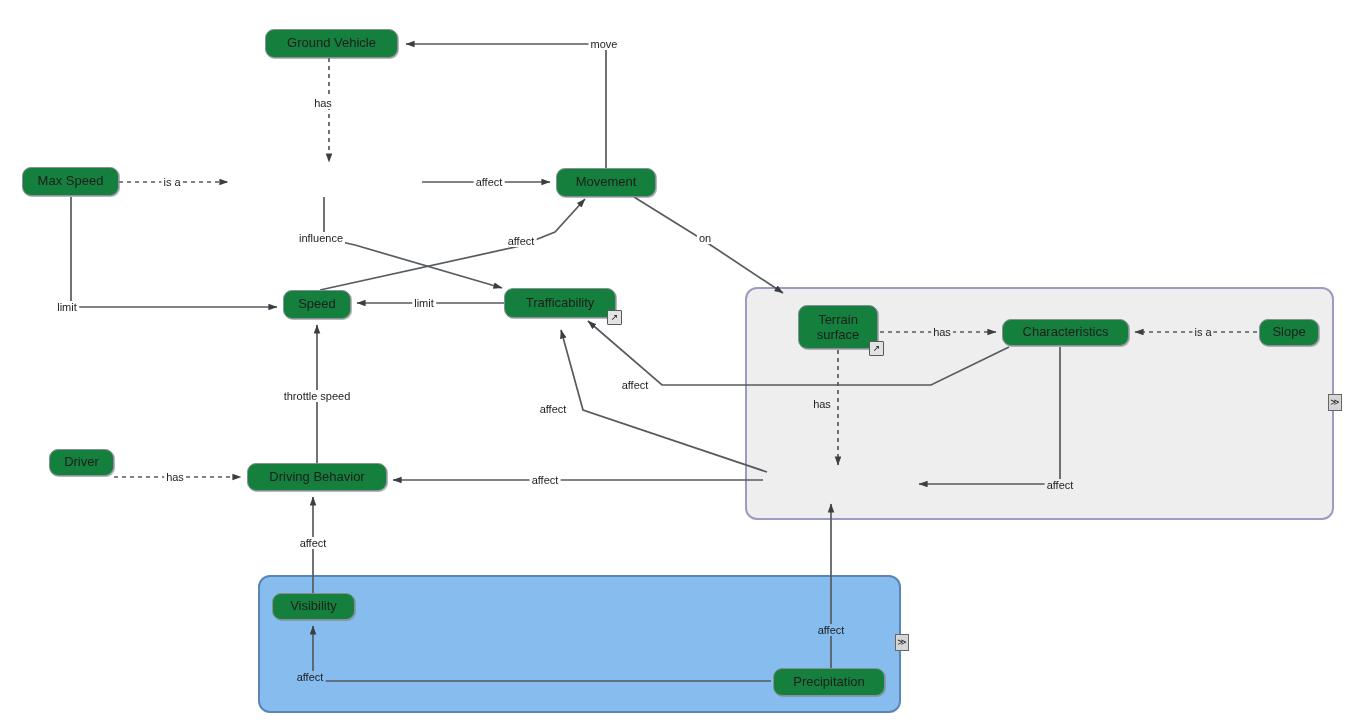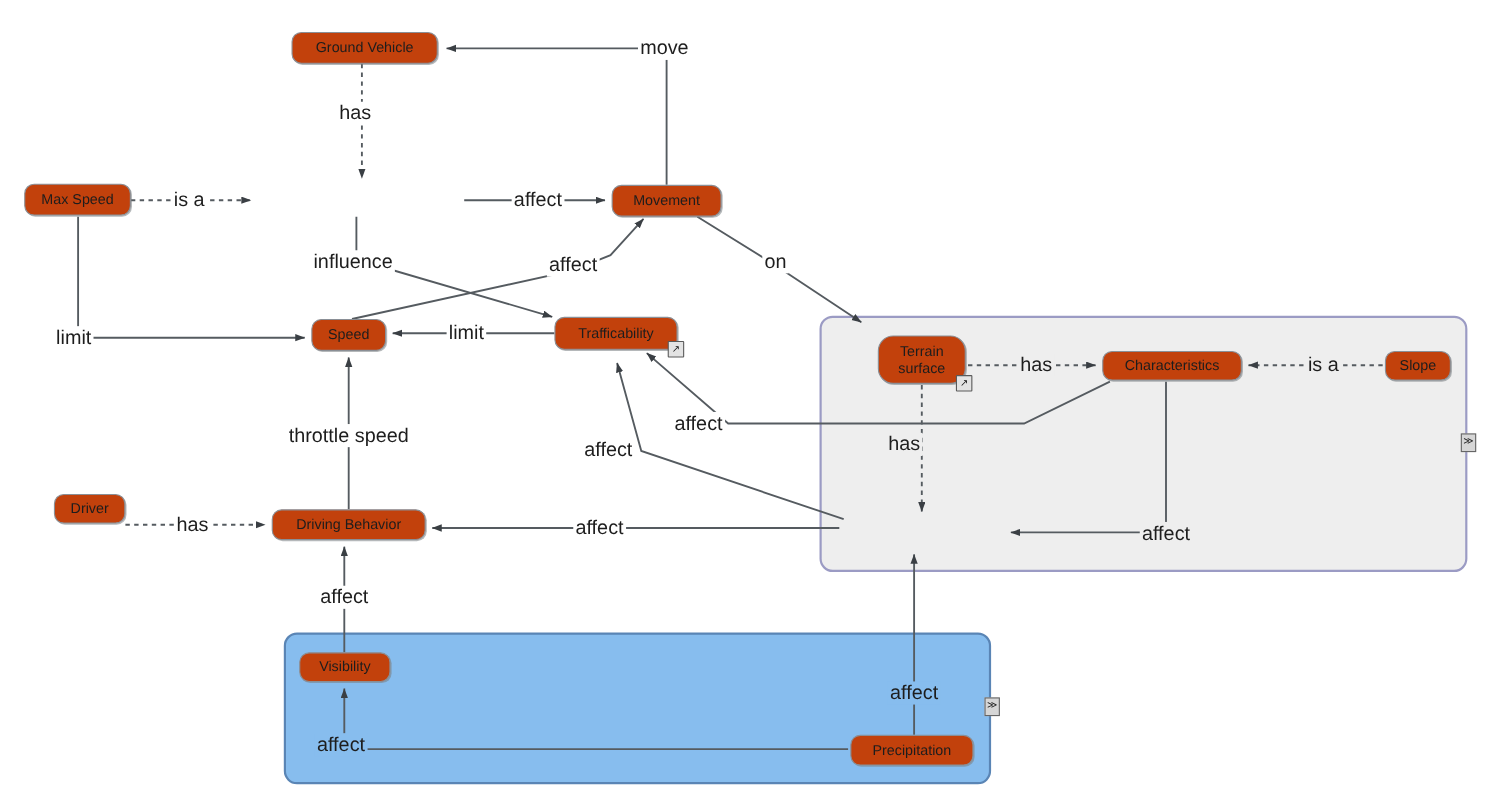"Ground Vehicle" .node { background: #c2410c -> #15803d }
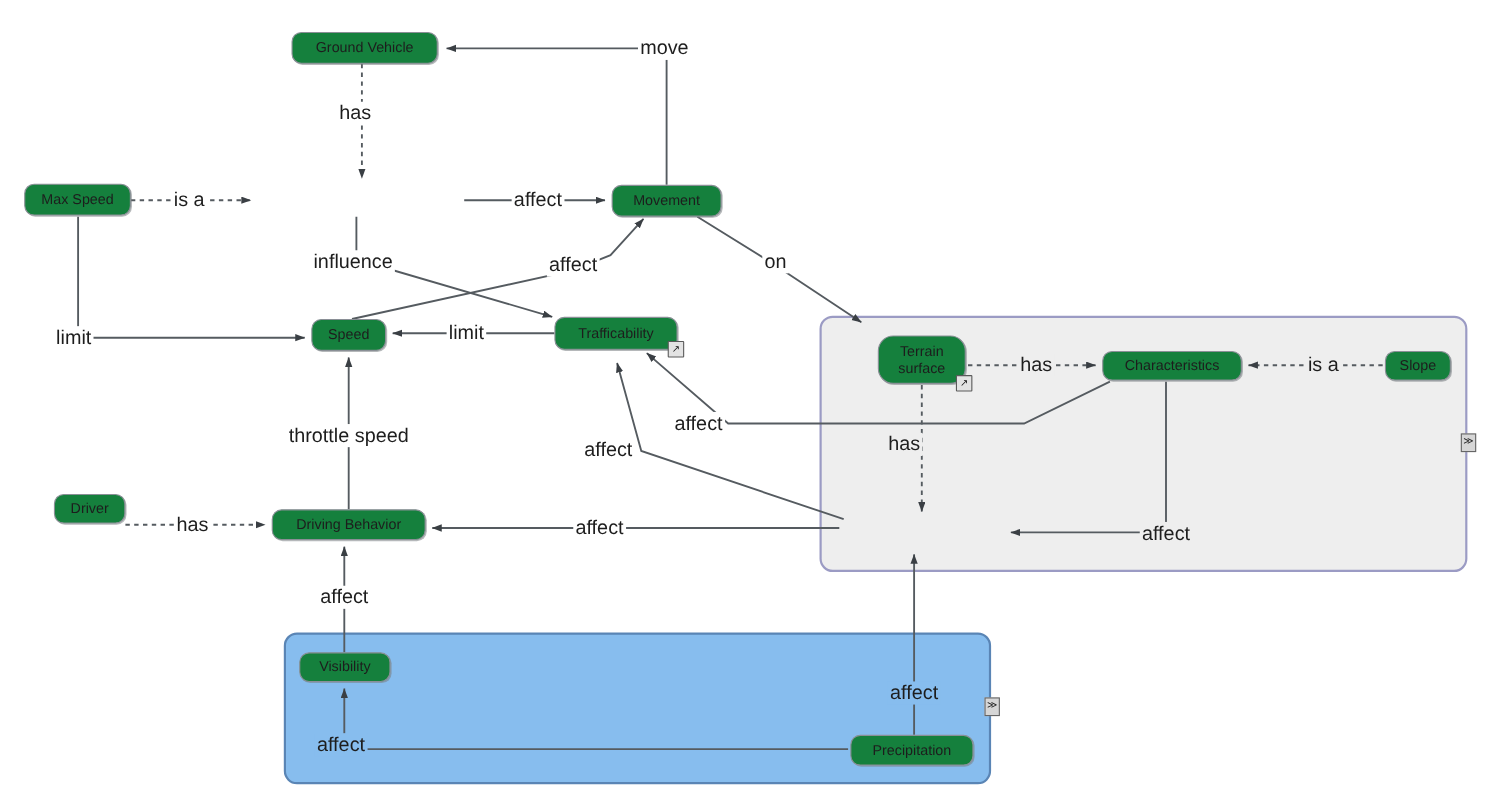"move" .elabel { font-size: 18px -> 11px }
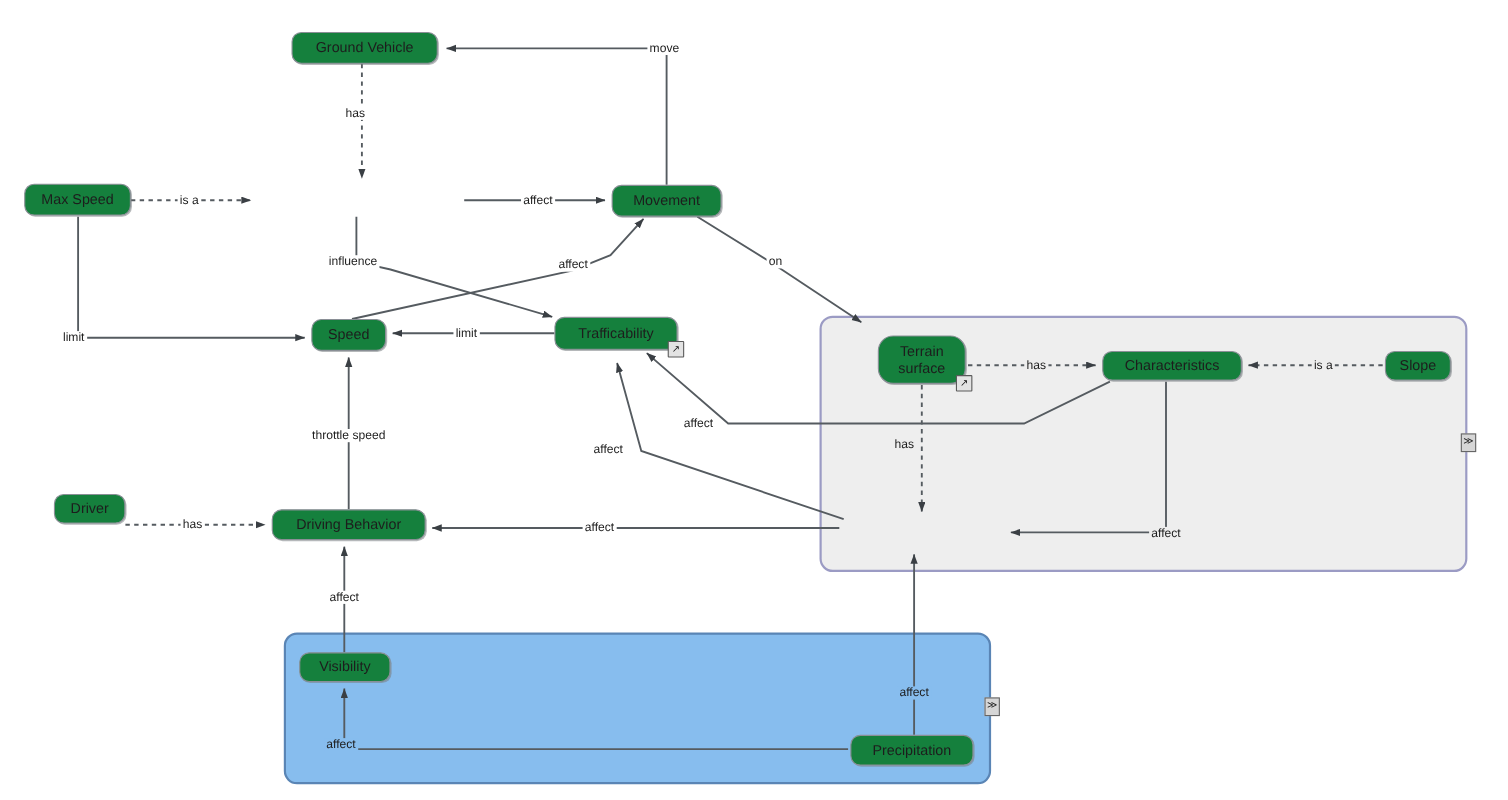"Terrain surface" div.node { border-radius: 14px -> none }
